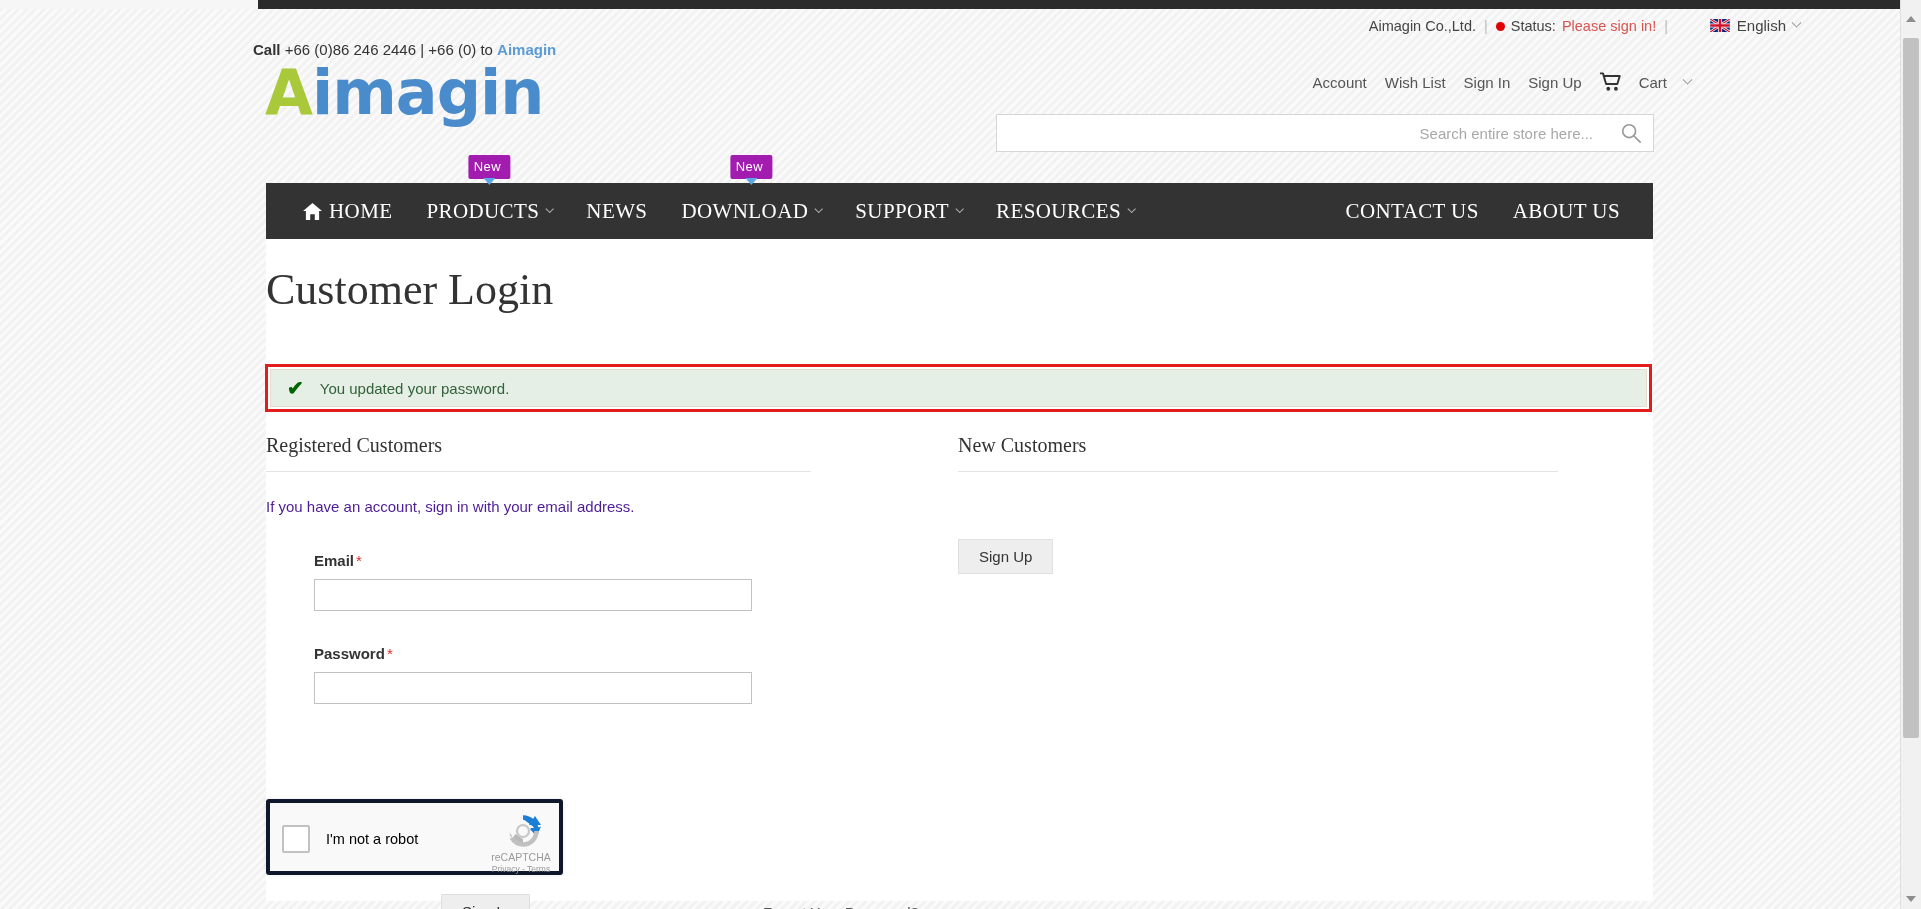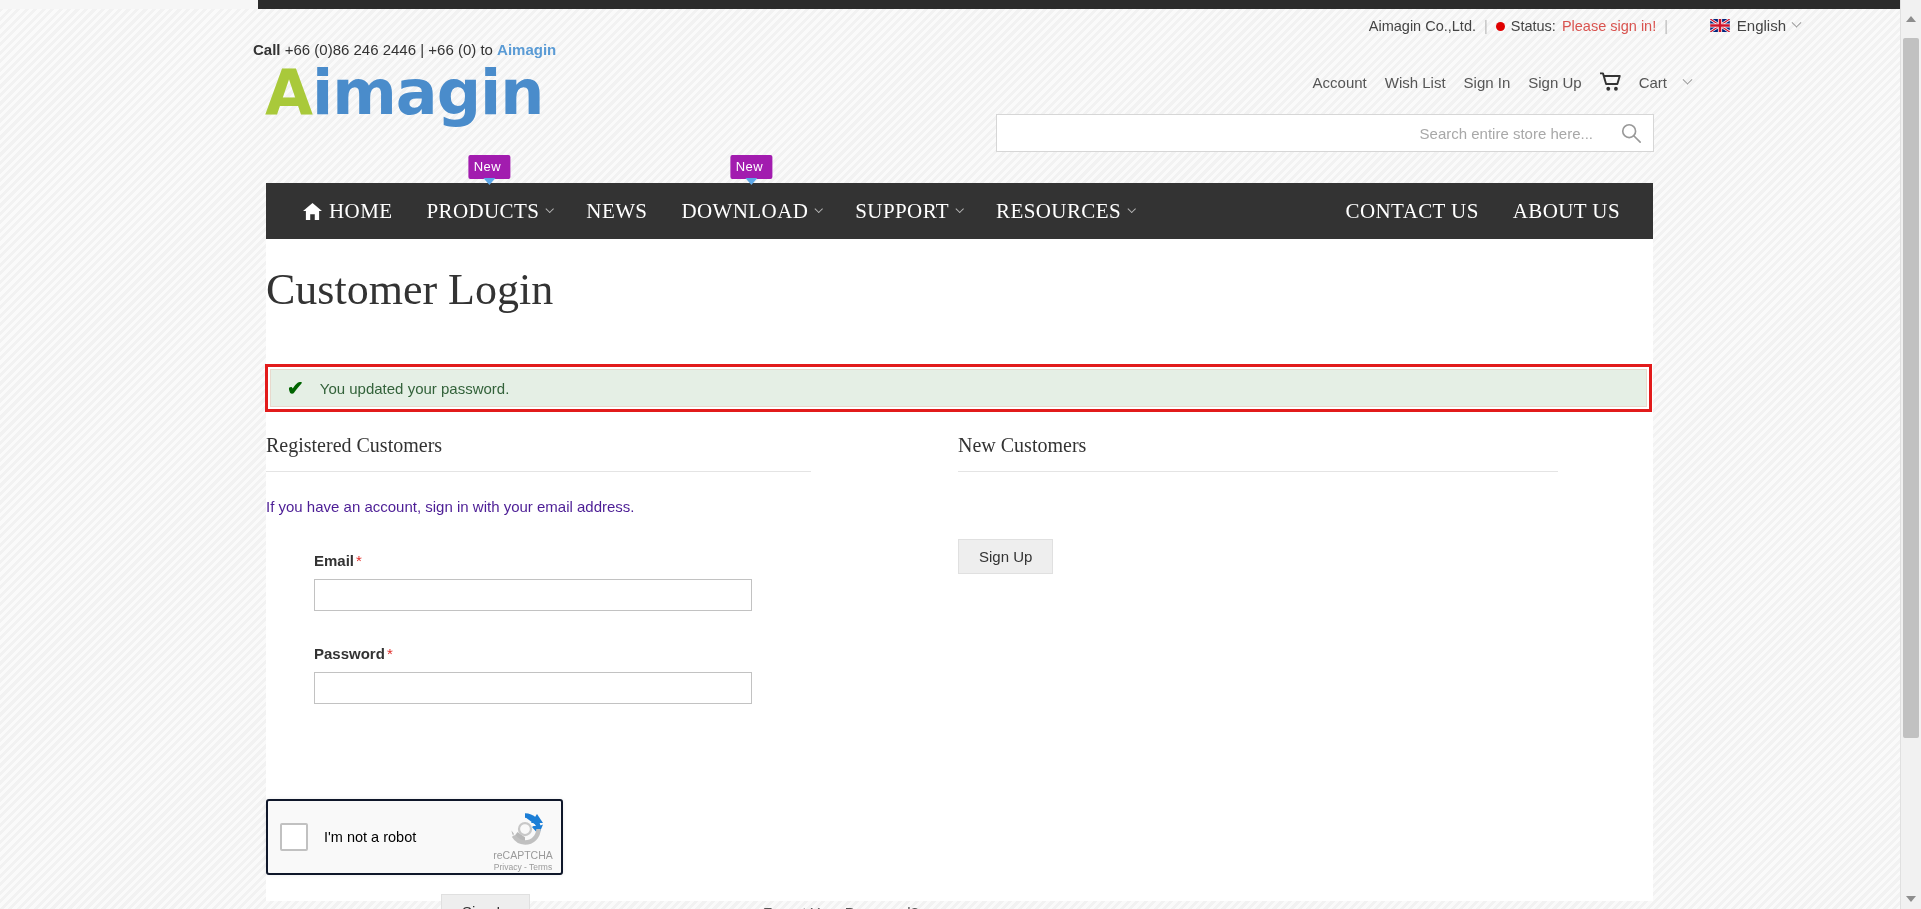"I'm not a robot" .recaptcha { border: 2px solid #0f172a -> 4px solid #0f172a }
